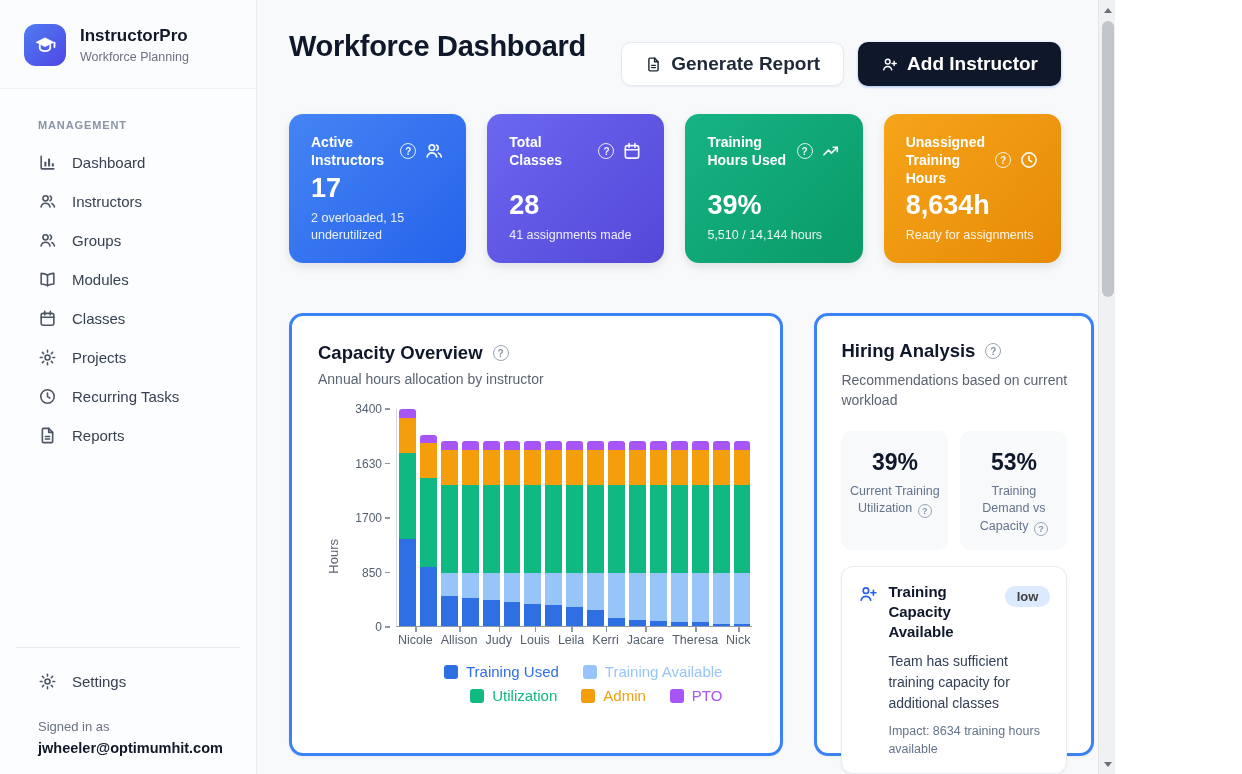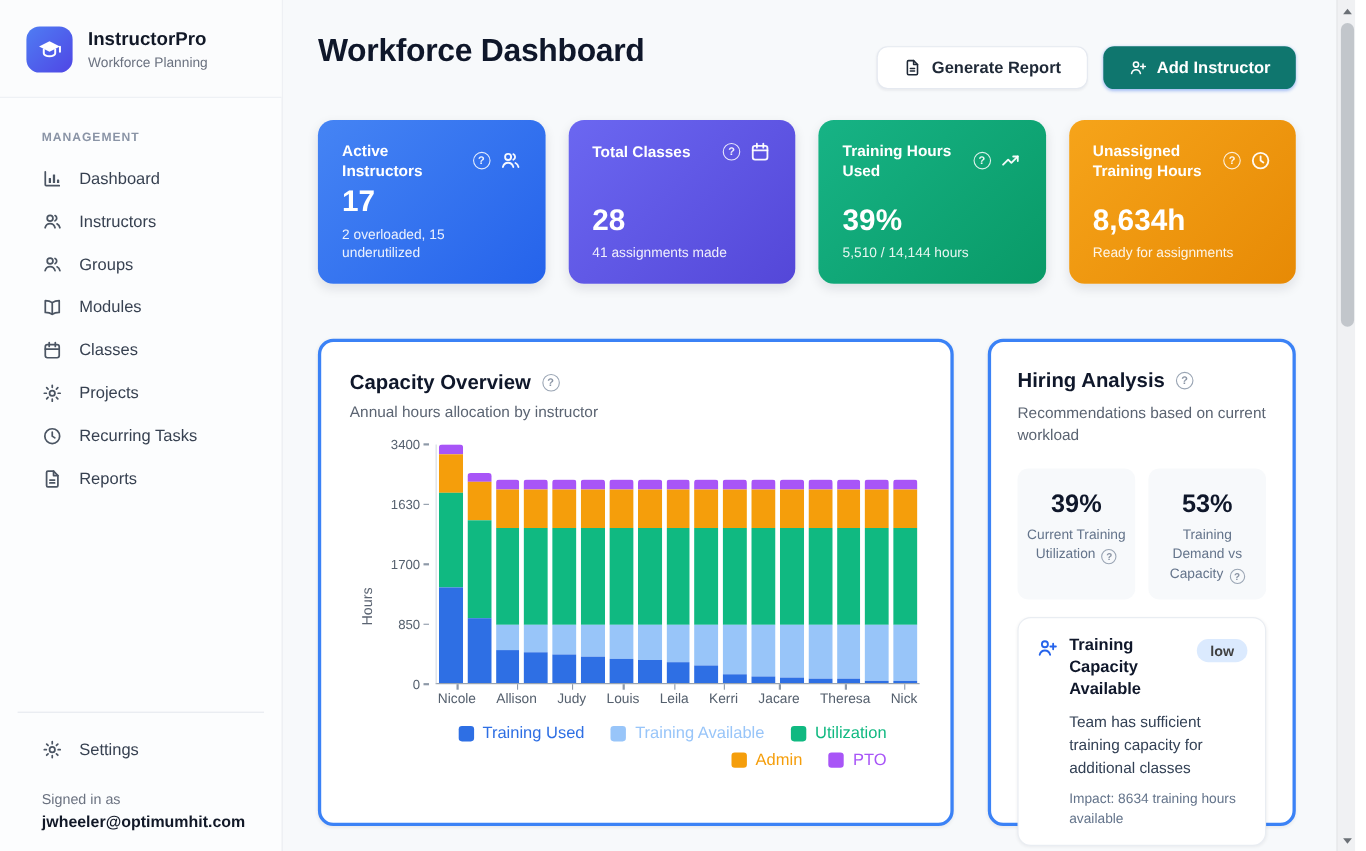"InstructorPro" .page { width: 1232px -> 1115px }
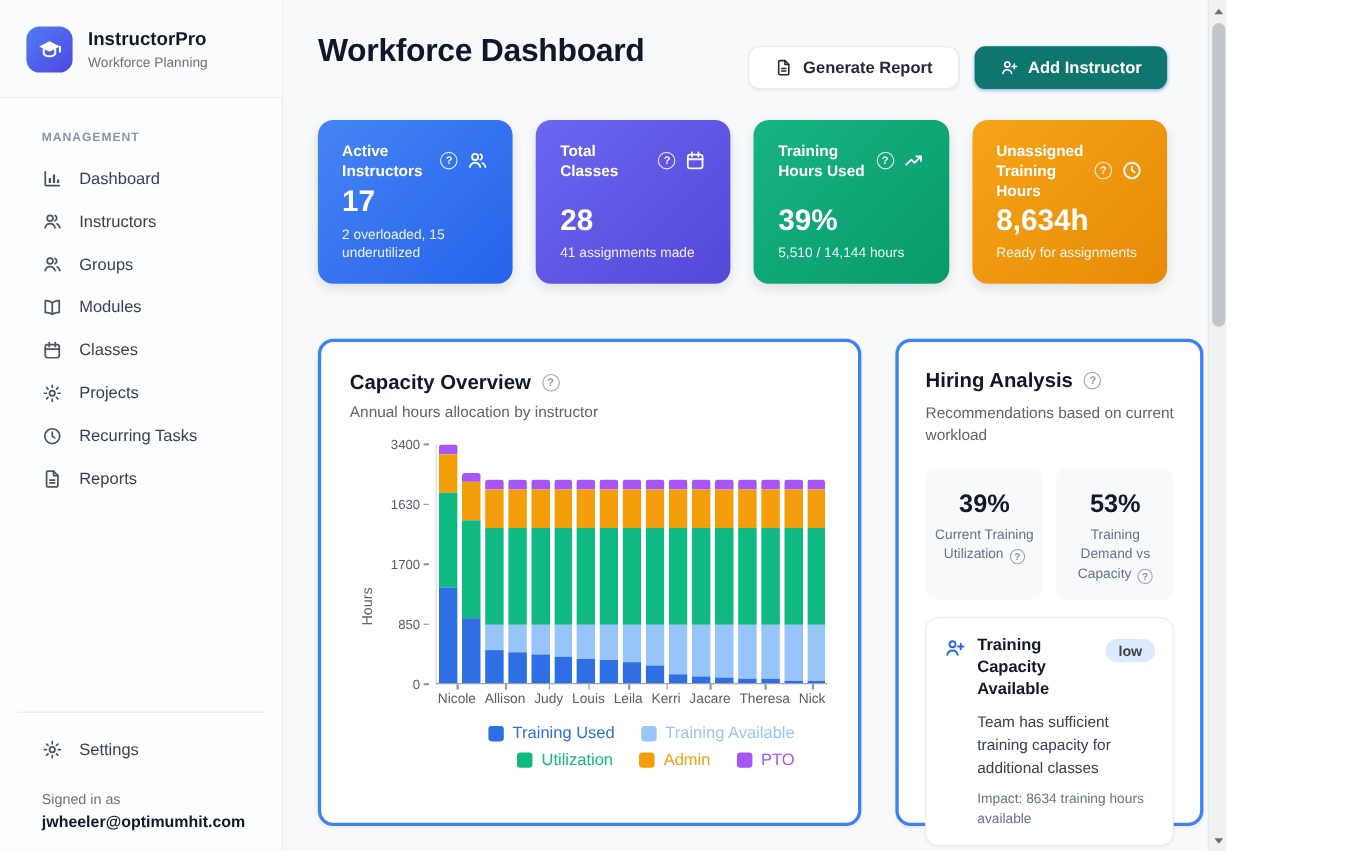"Generate Report" .btn { font-size: 15px -> 19px }
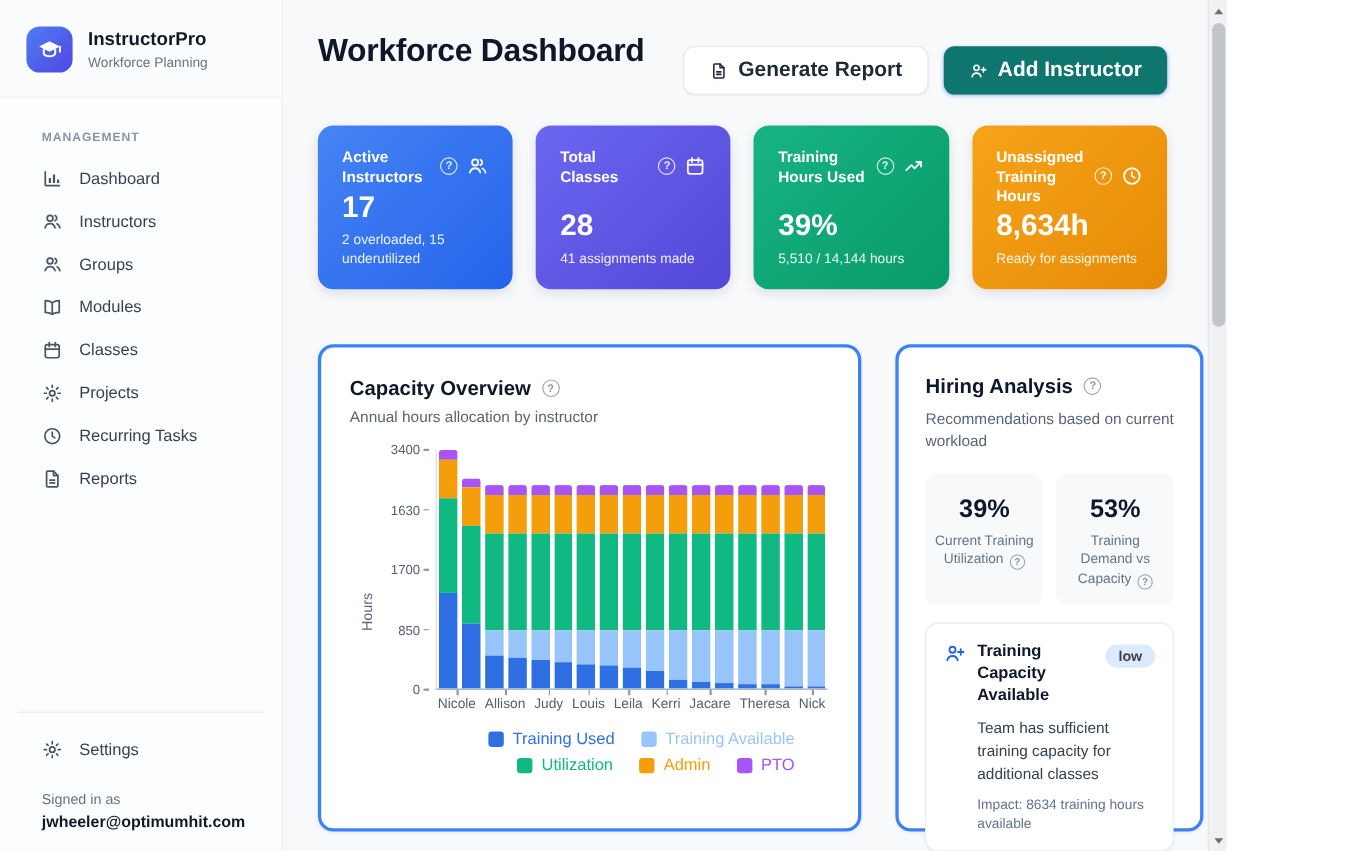"Add Instructor" .btn-primary { background: #0f766e -> #0f172a }
